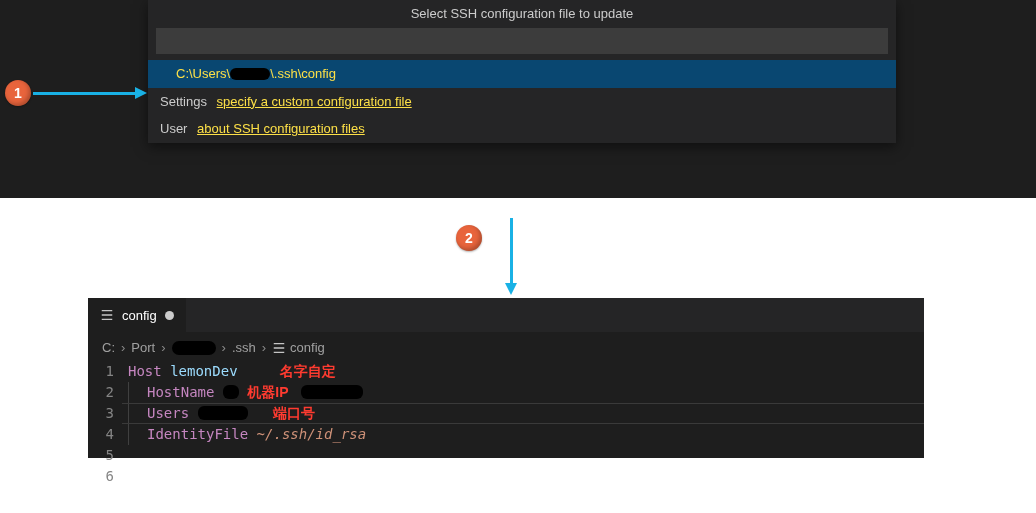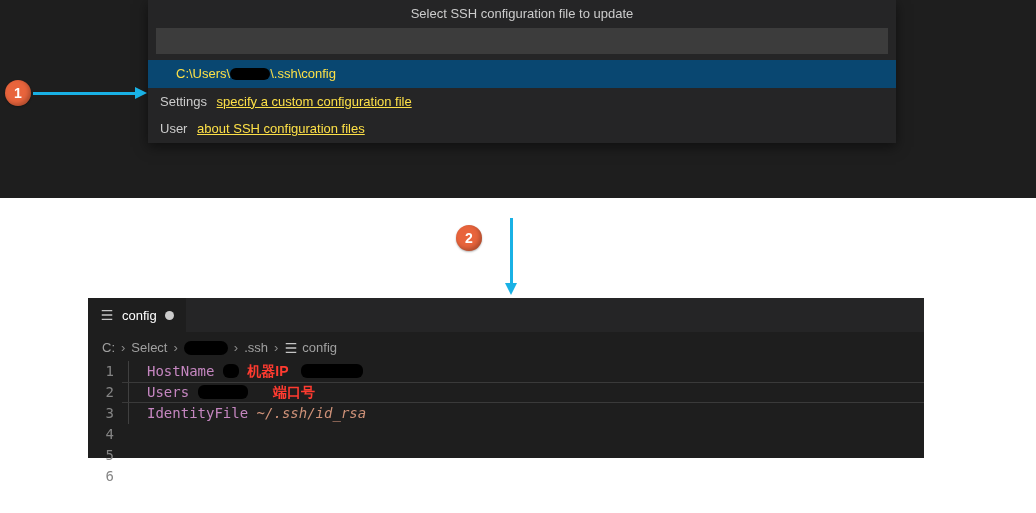"Select" span { text: Select -> Port }
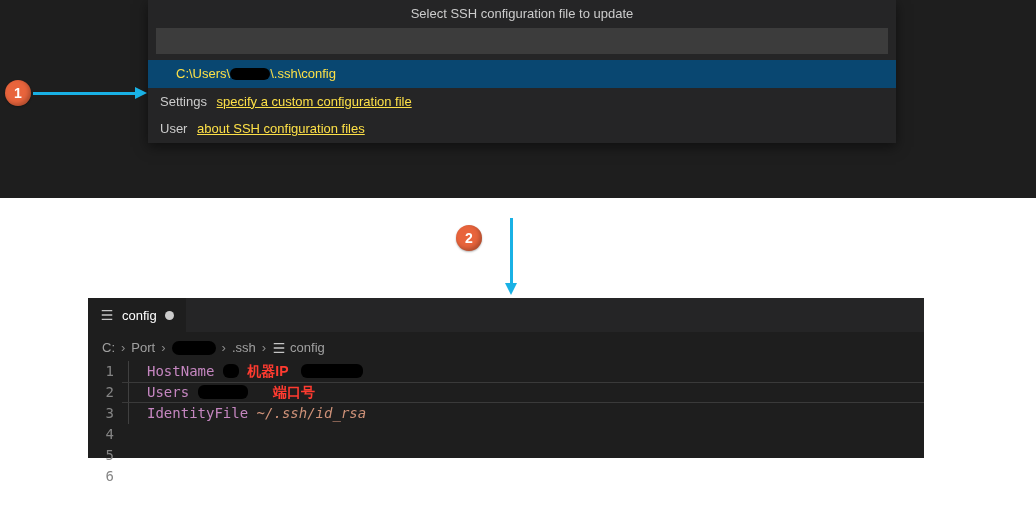"Host lemonDev 名字自定" div.line { html: none -> <div> <span>Host</span> <span> </span> <span>lemonDev</span> <span>&nbsp;&nbsp;&nbsp;</span> <span>名字自定</span> </div> }
